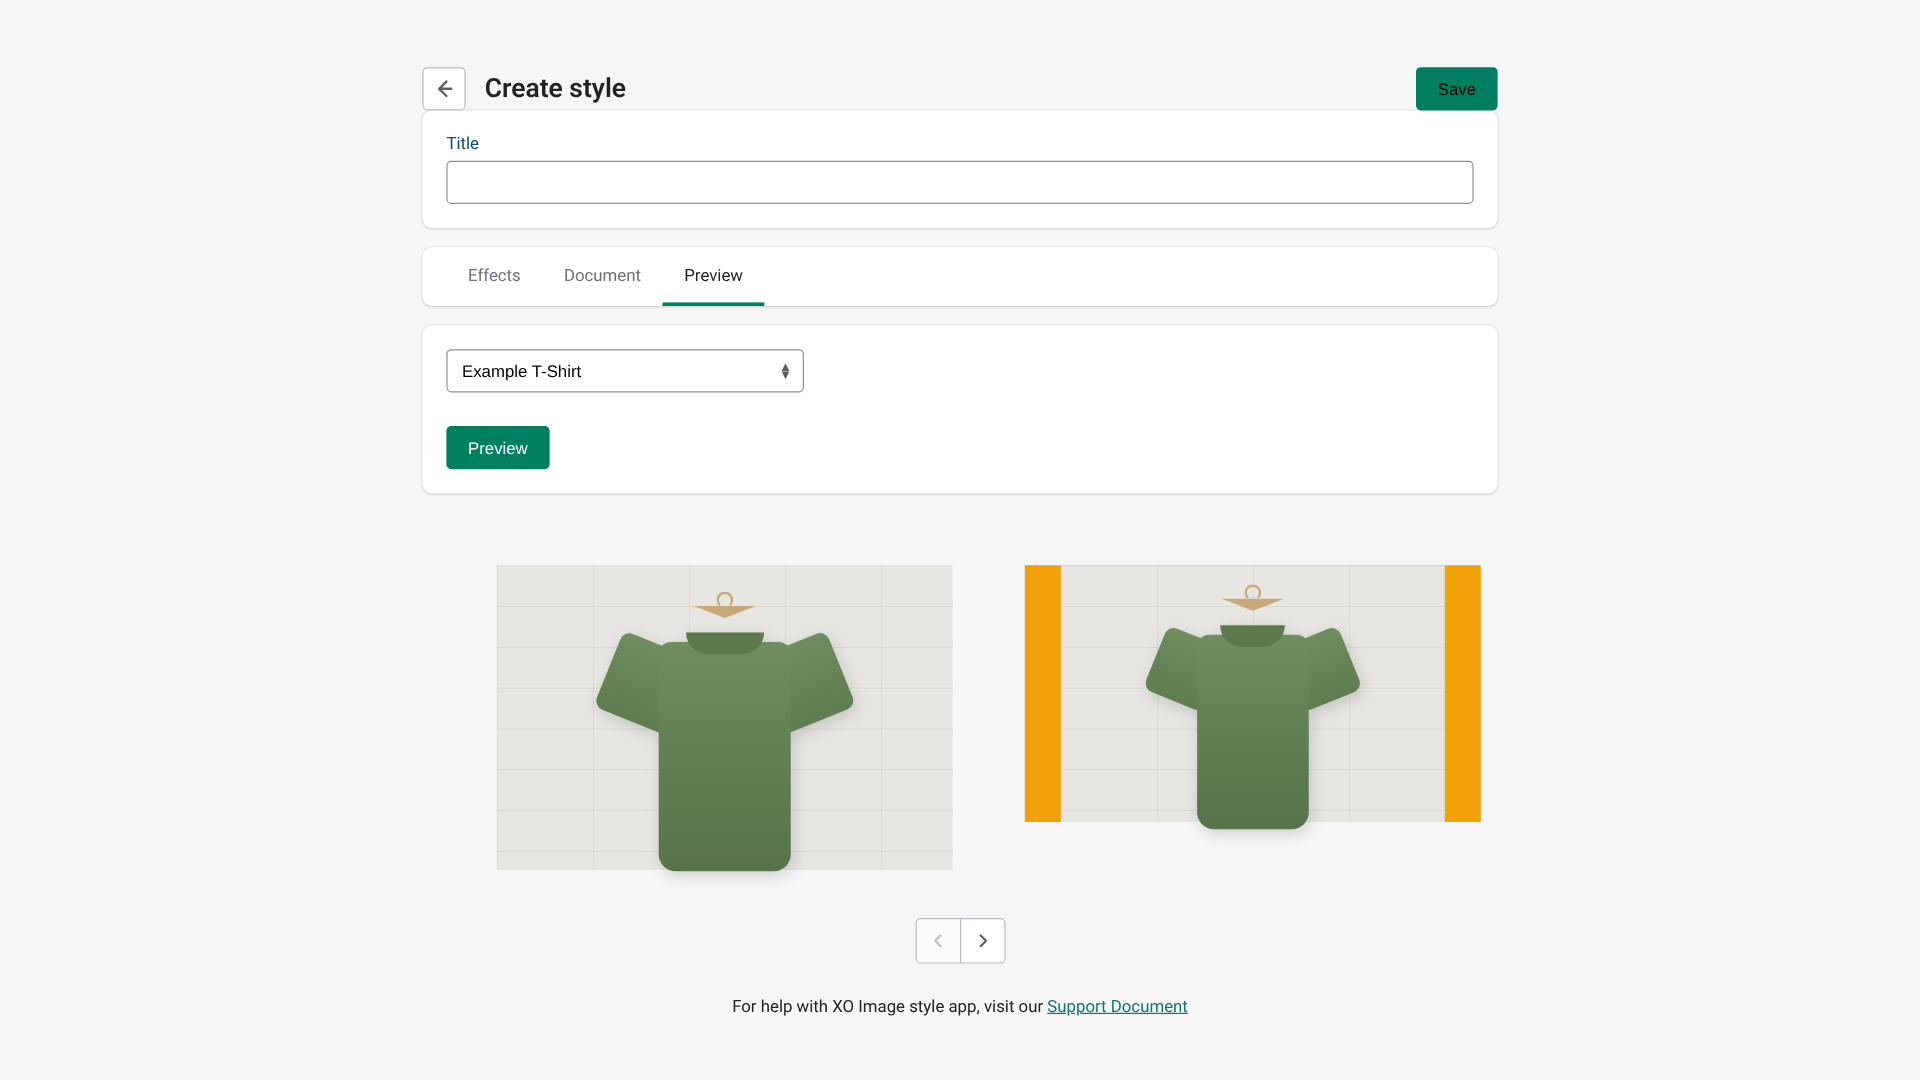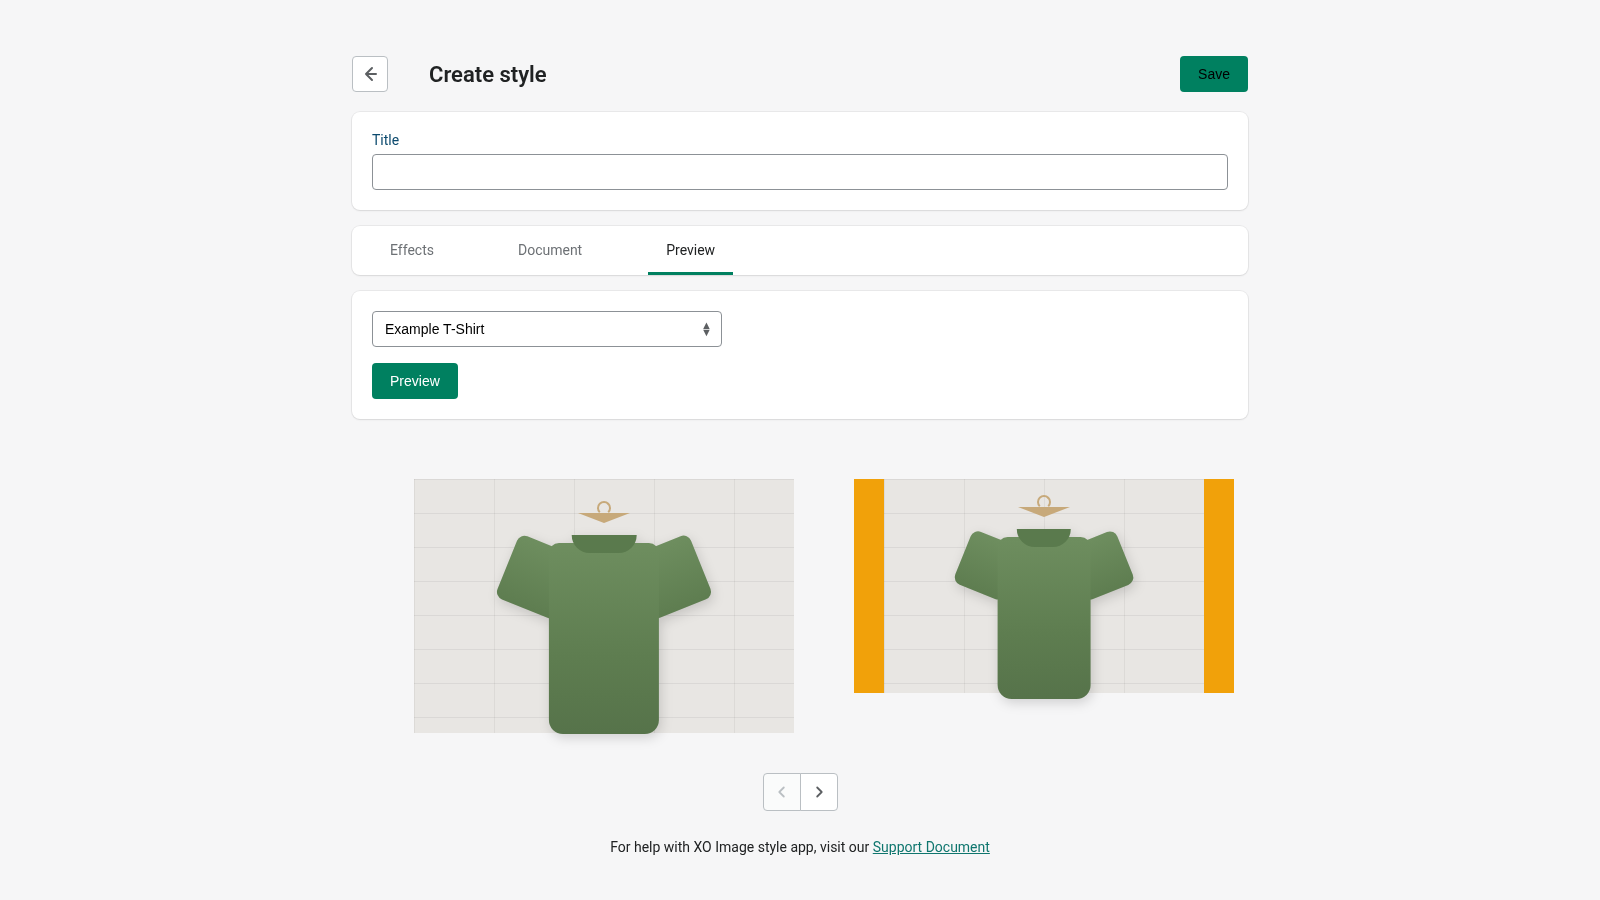"Create style" .header { gap: 25px -> none; margin-bottom: 20px -> none }
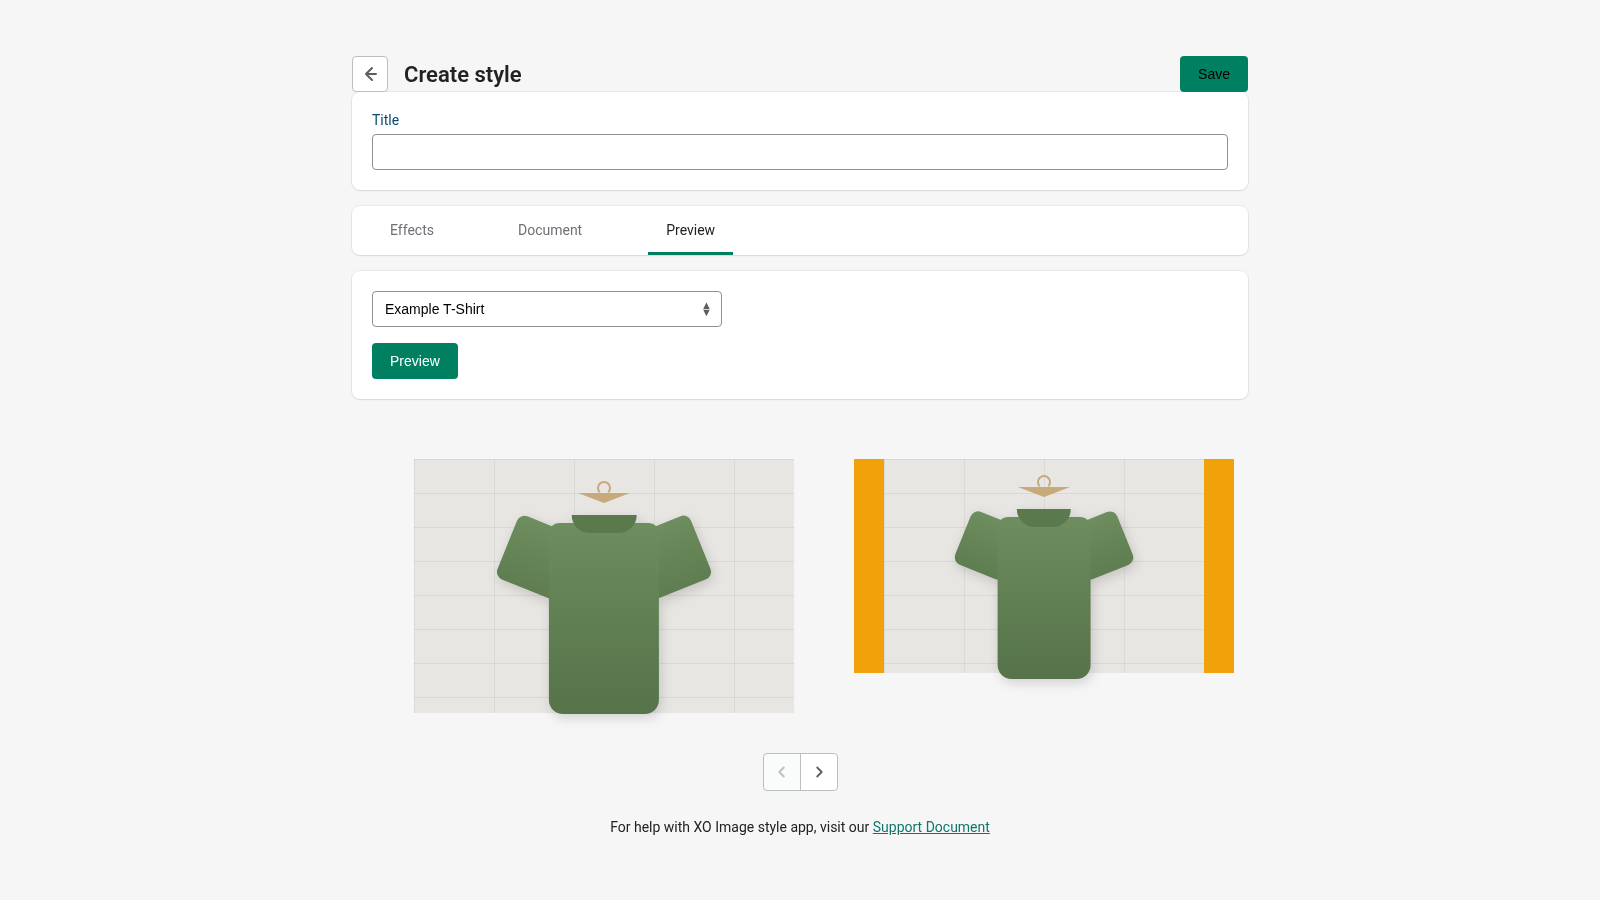"Effects" .tabs { gap: 48px -> none }
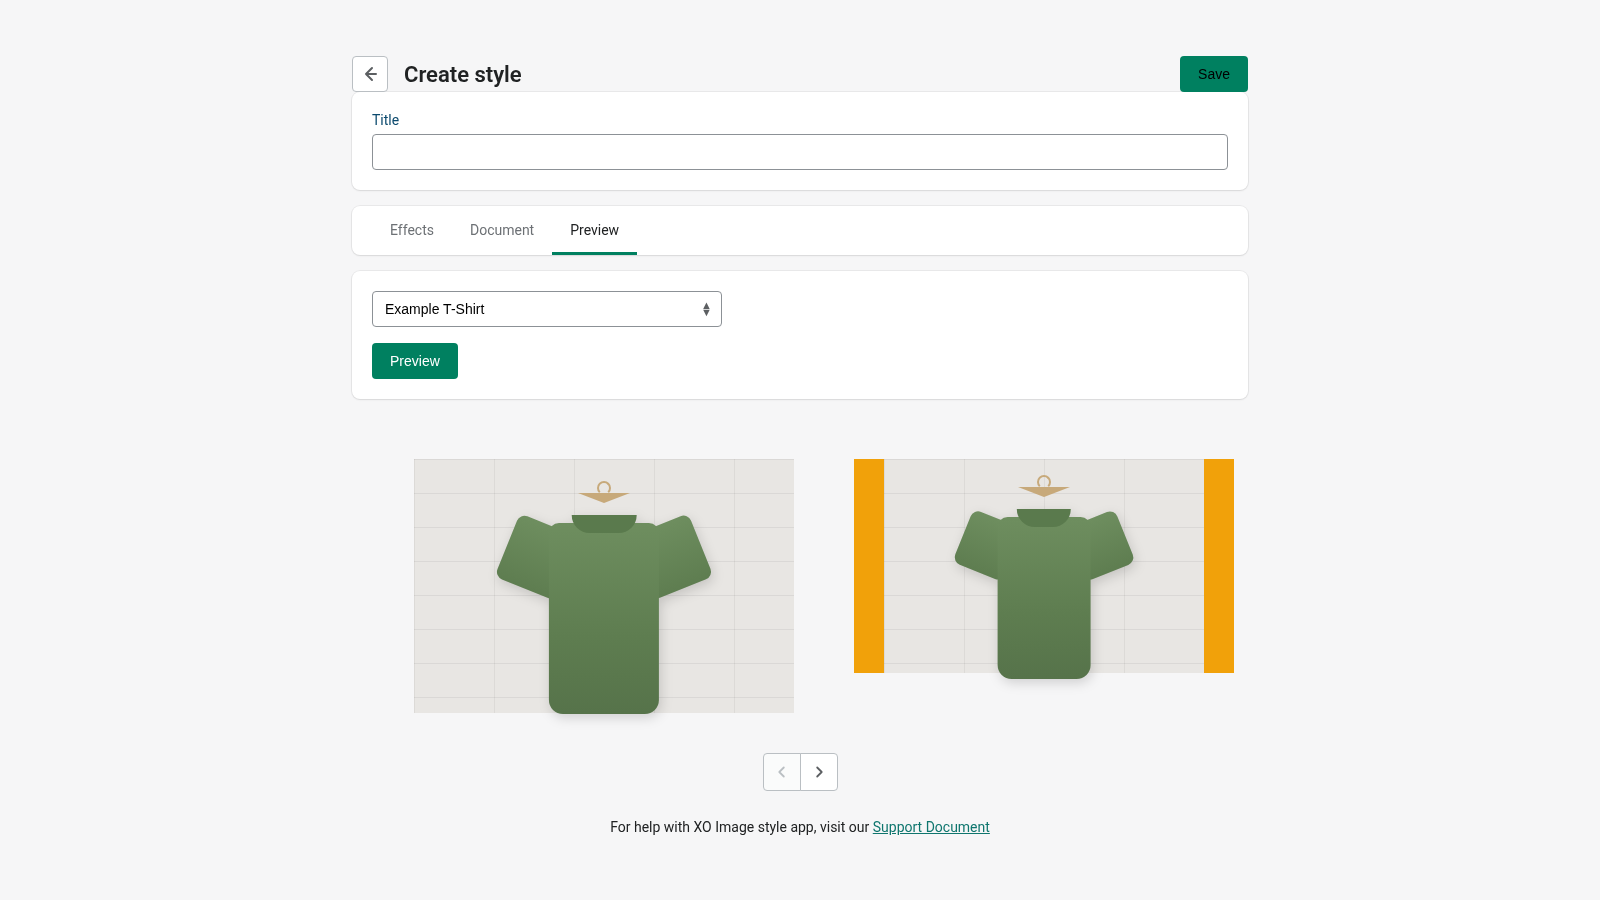"Example T-Shirt" .select-wrap { margin-bottom: 16px -> 28px; width: 350px -> 298px }
